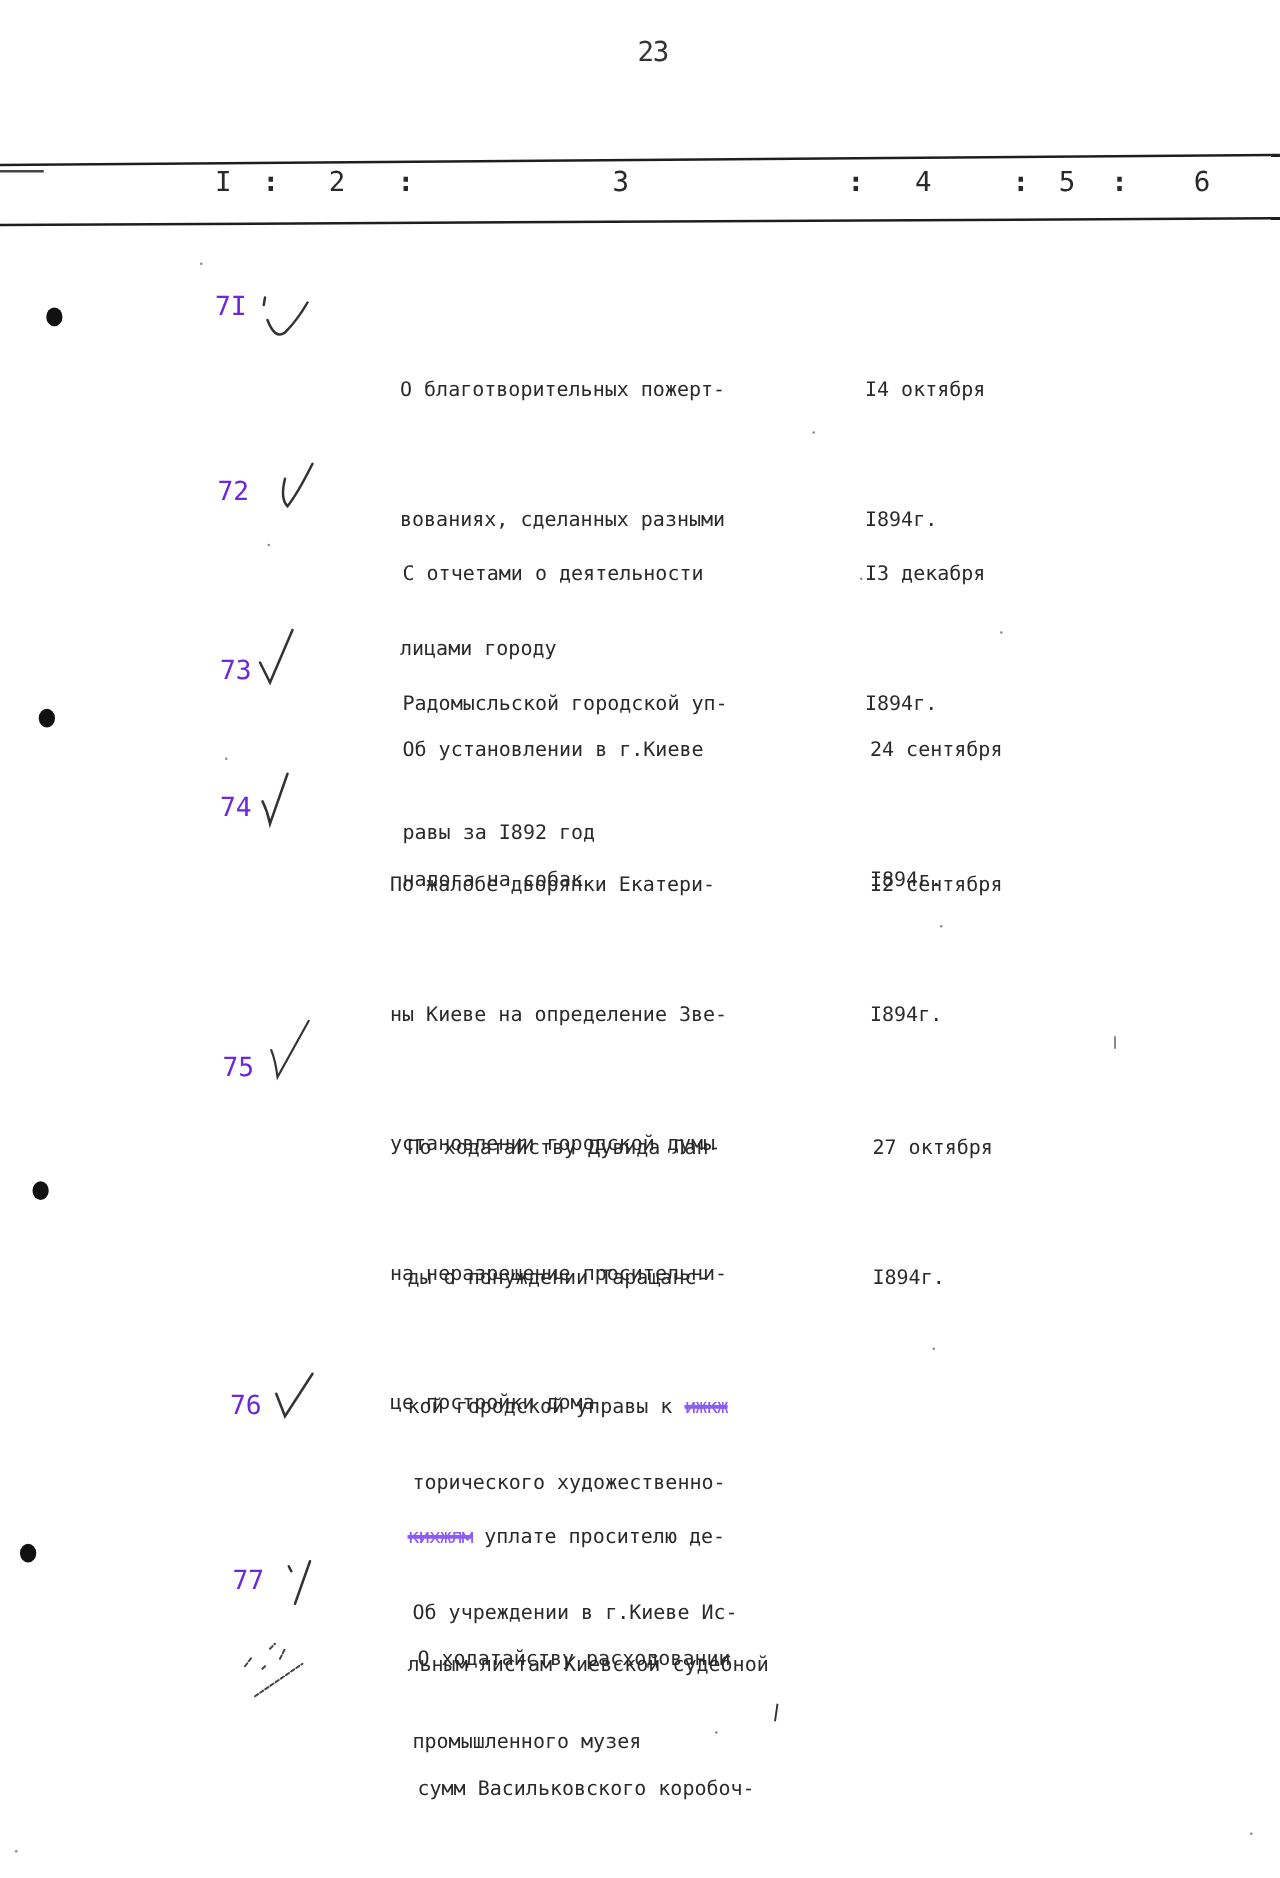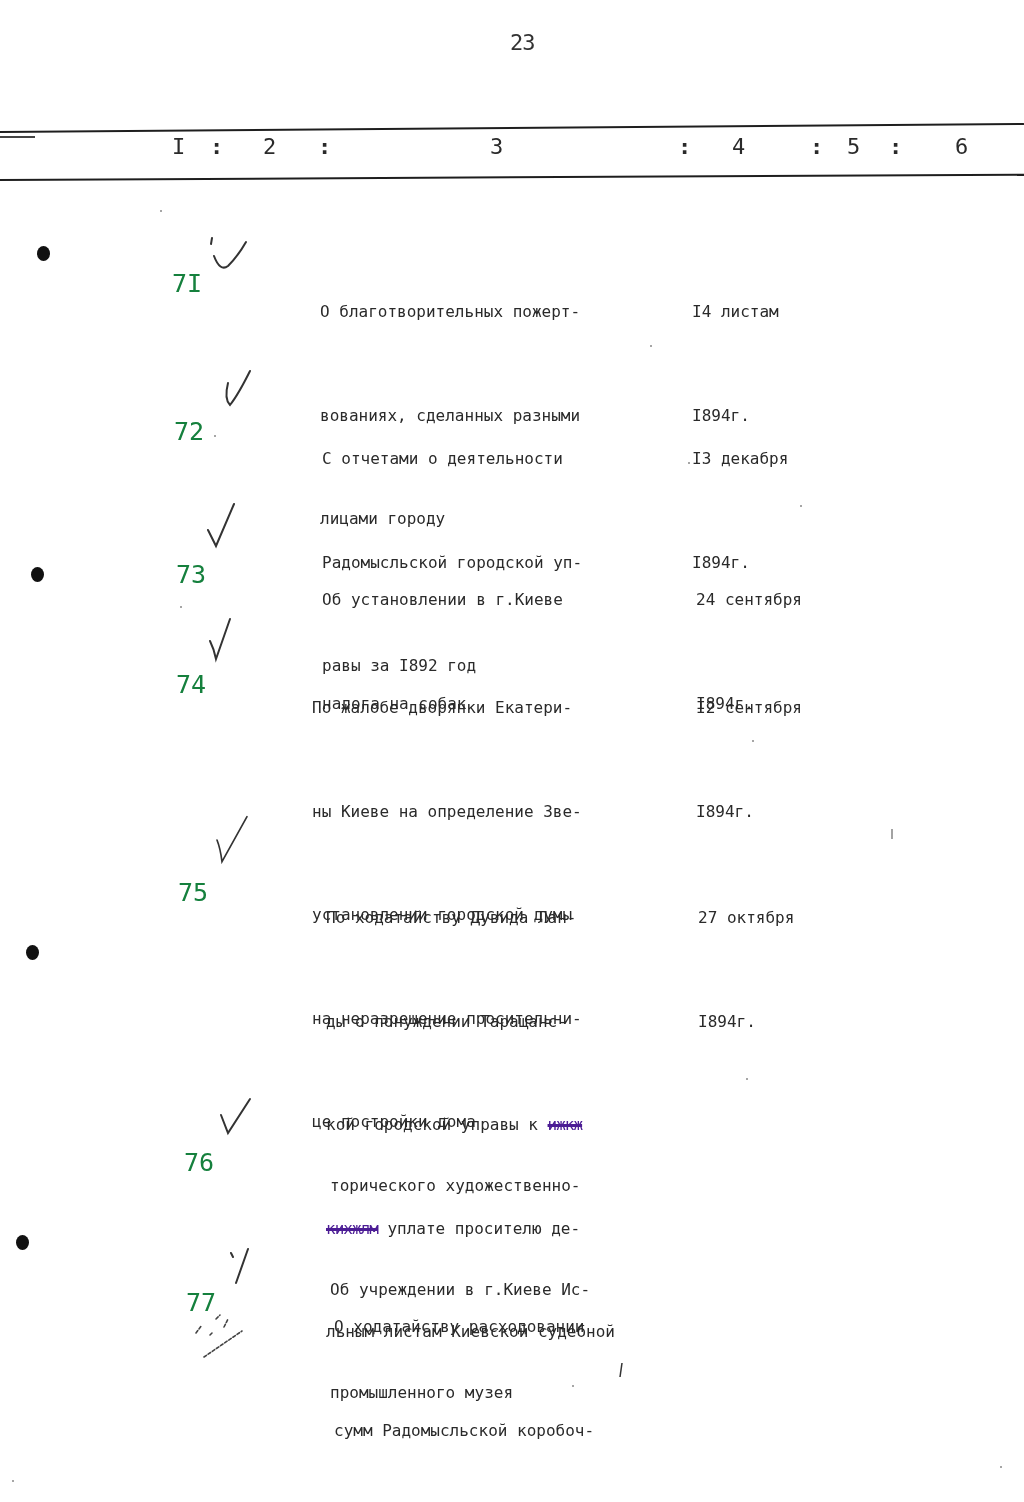"7I" .entry-num { color: #15803d -> #6d28d9; font-size: 25px -> 21px; margin-top: 36px -> none }
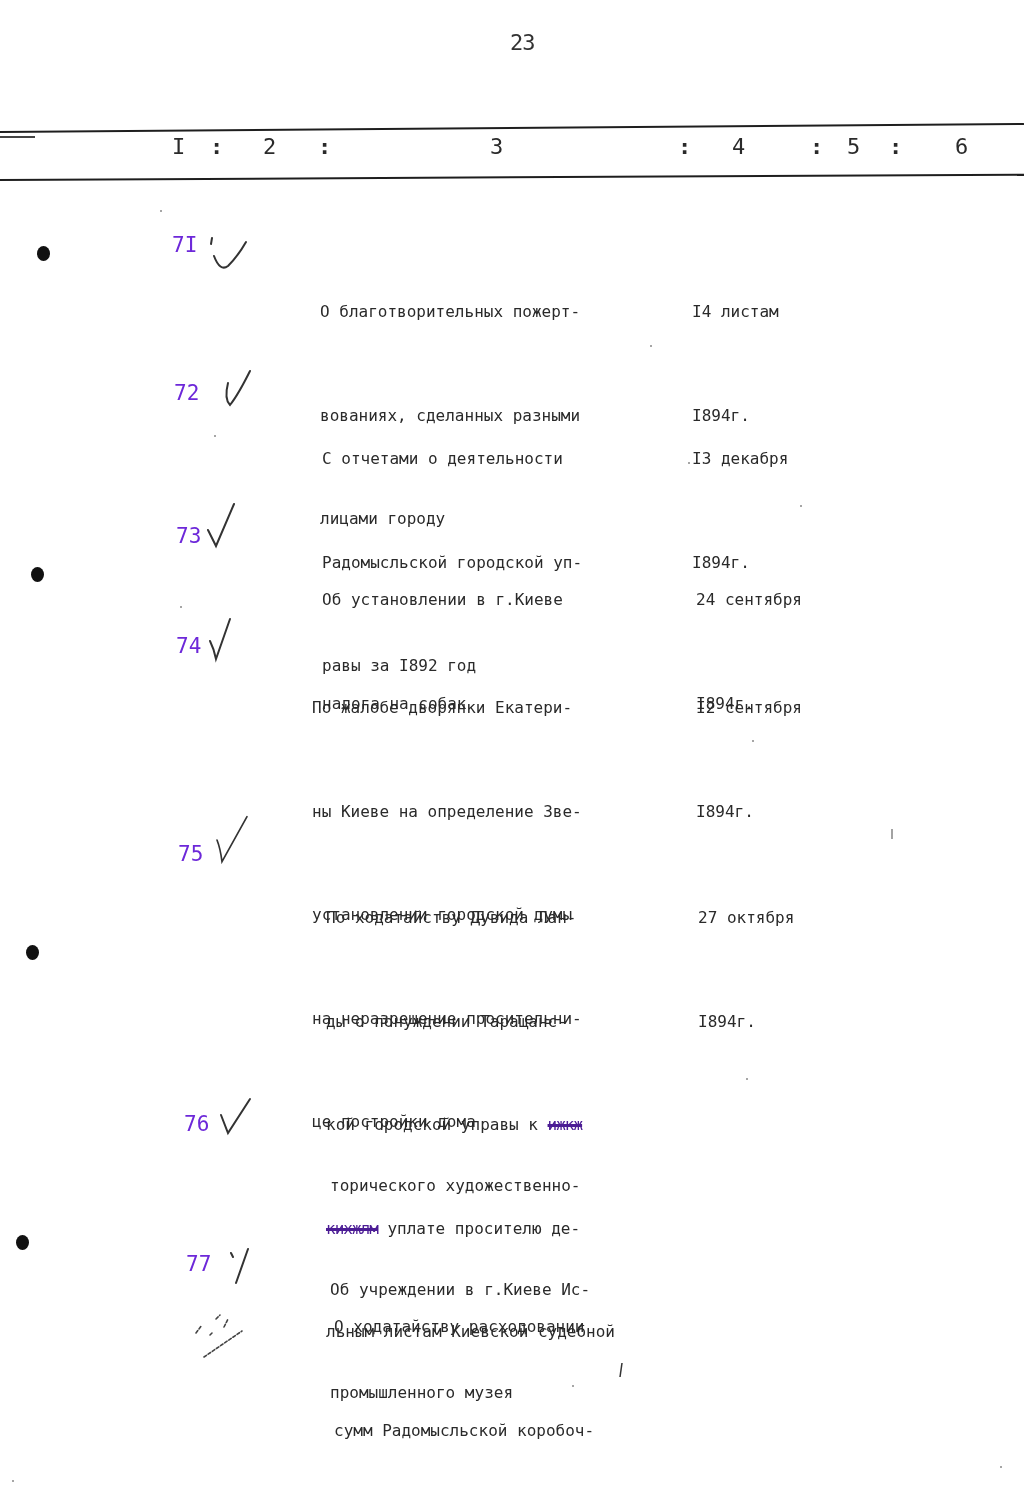"I4 листам" div { text: листам -> октября }
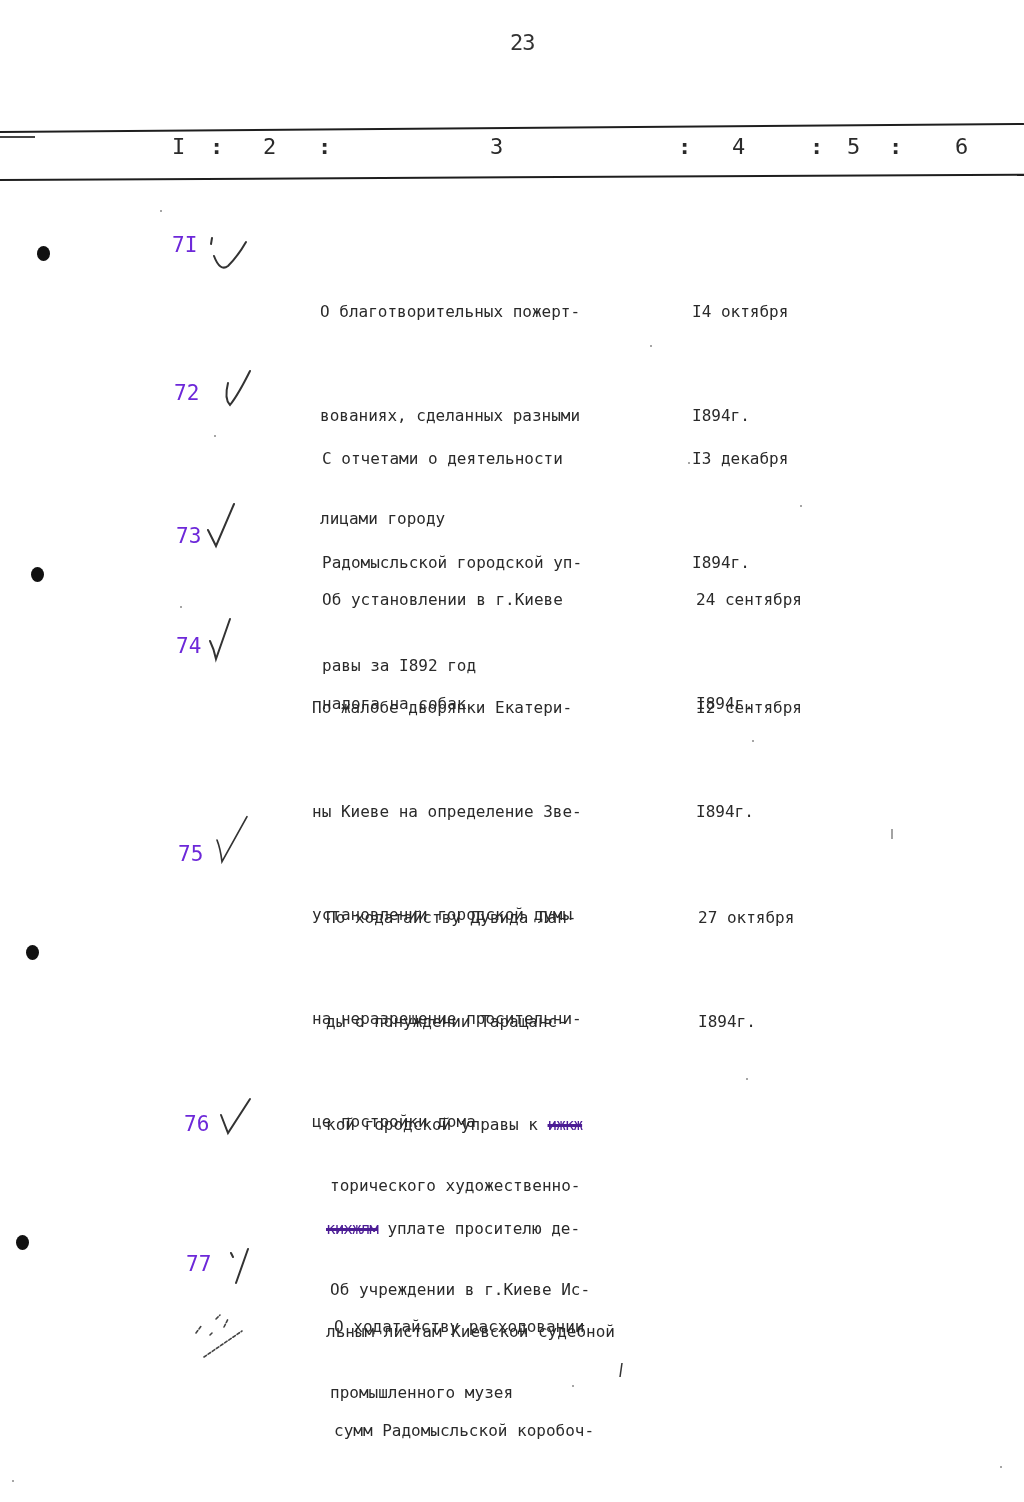"ижкж" .struck { color: #4c1d95 -> #8b5cf6 }
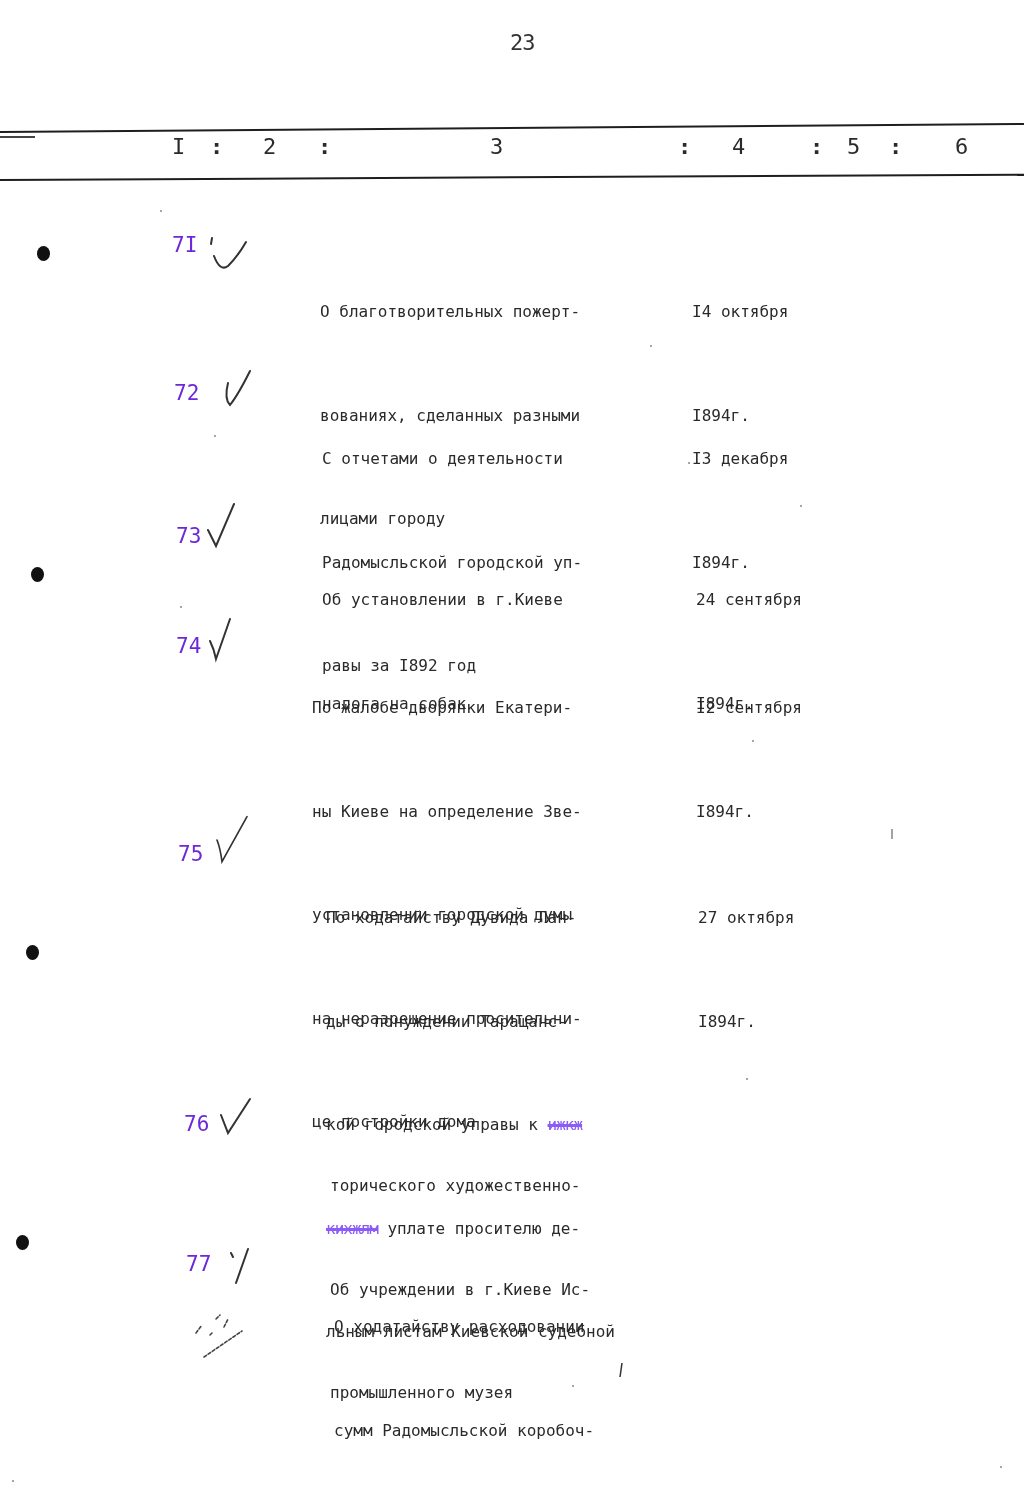"сумм Радомысльской коробоч-" div { text: Радомысльской -> Васильковского }
